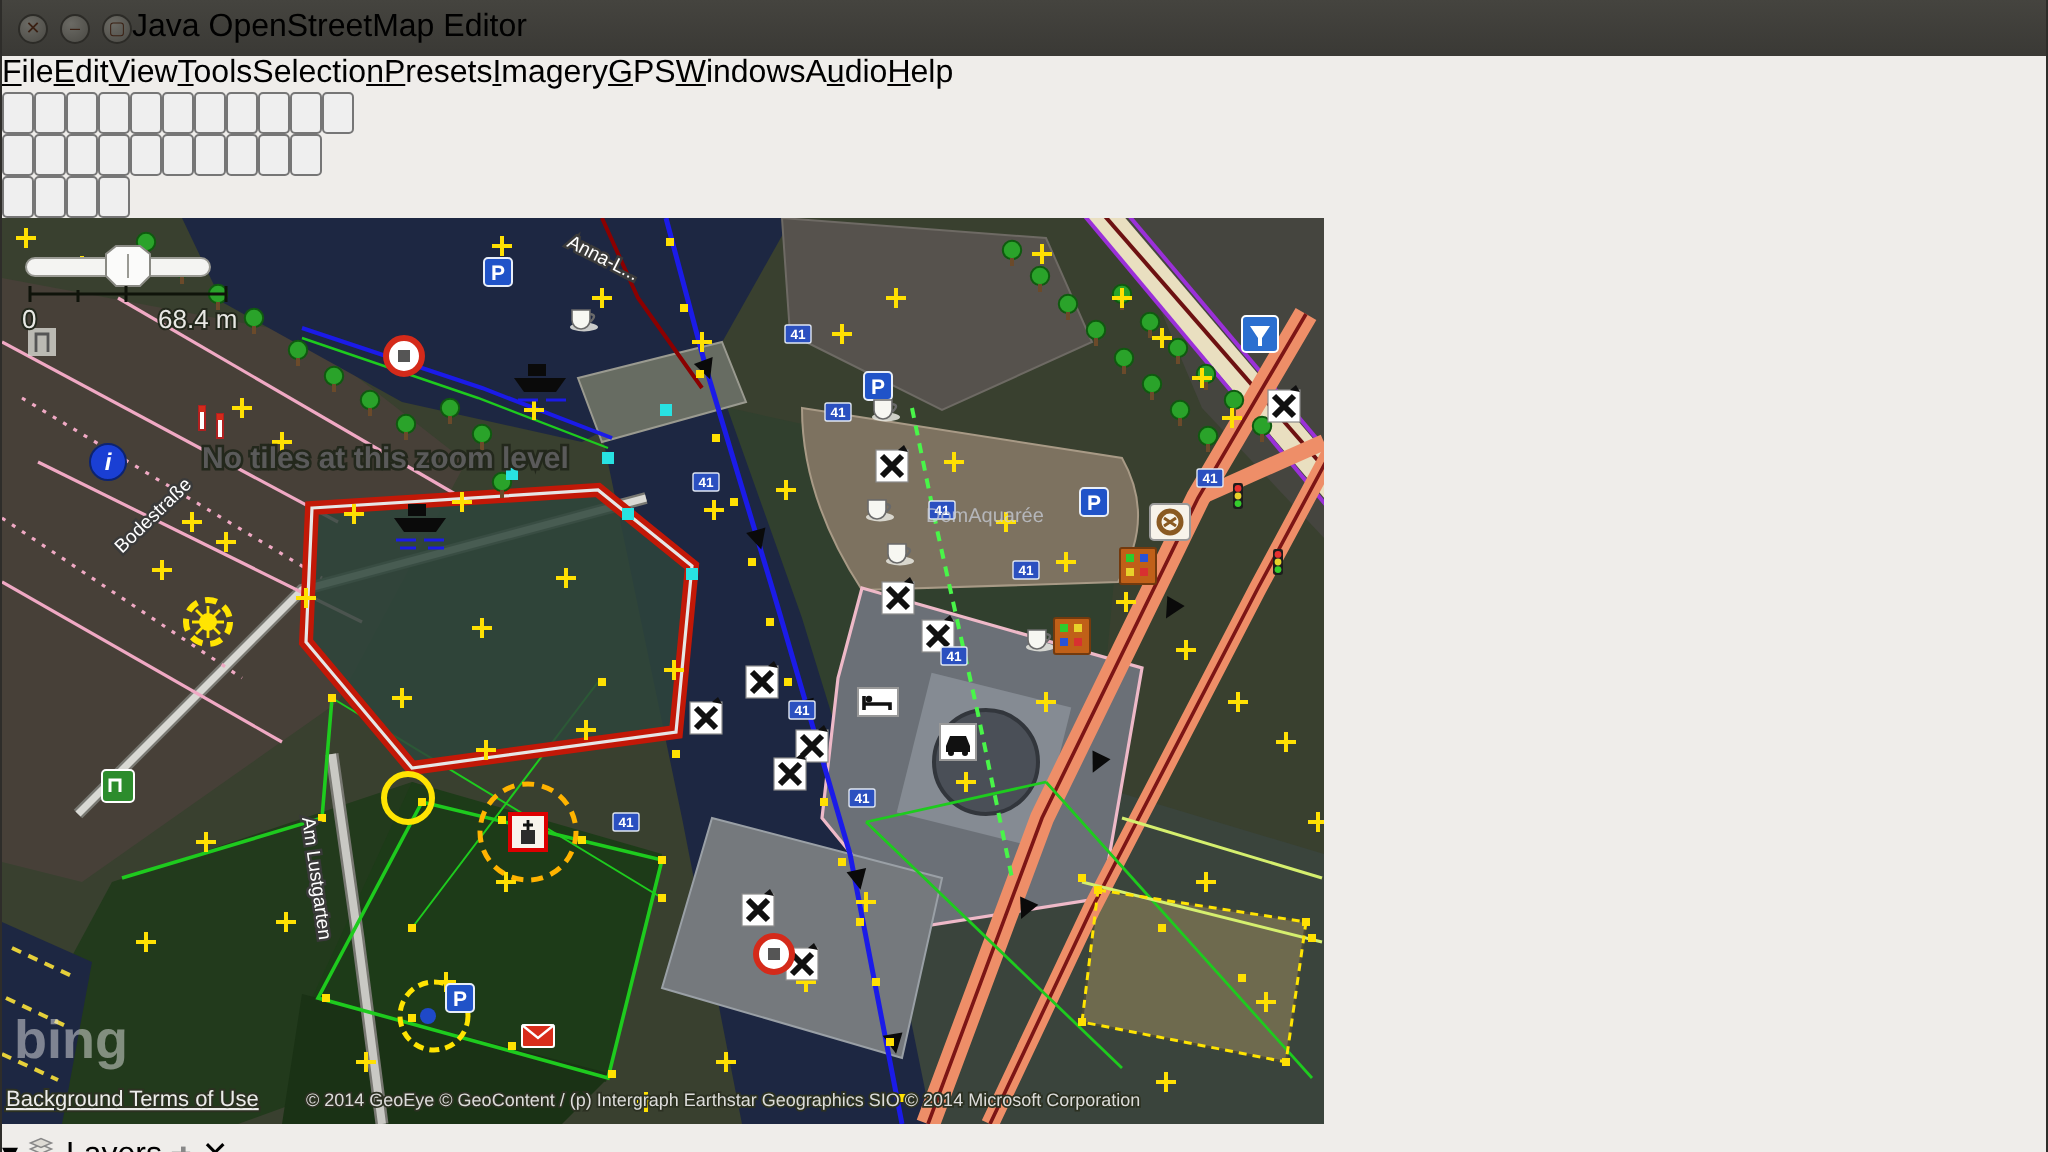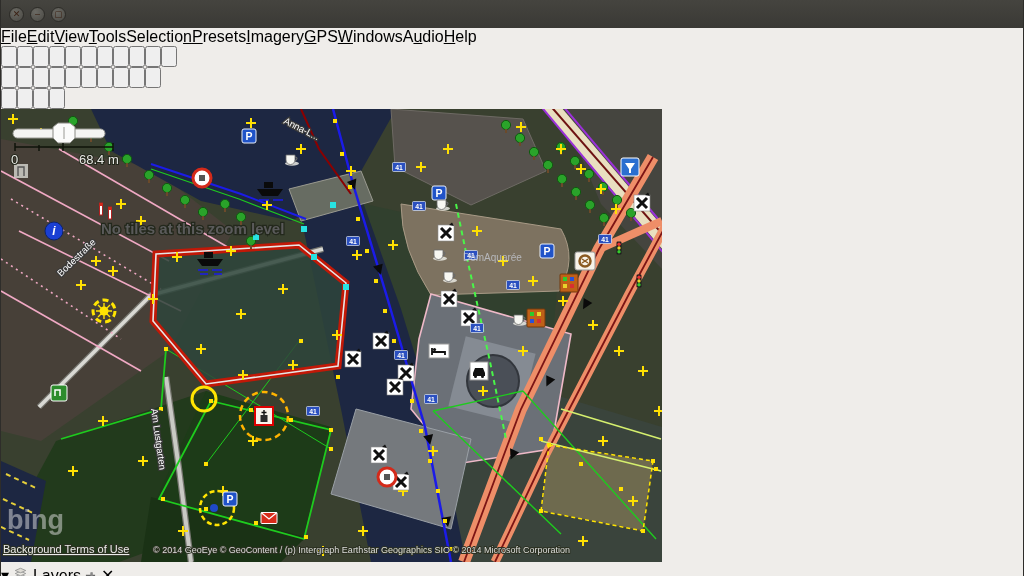"Java OpenStreetMap Editor" span.wtitle { html: none -> <span>Java OpenStreetMap Editor</span> }
